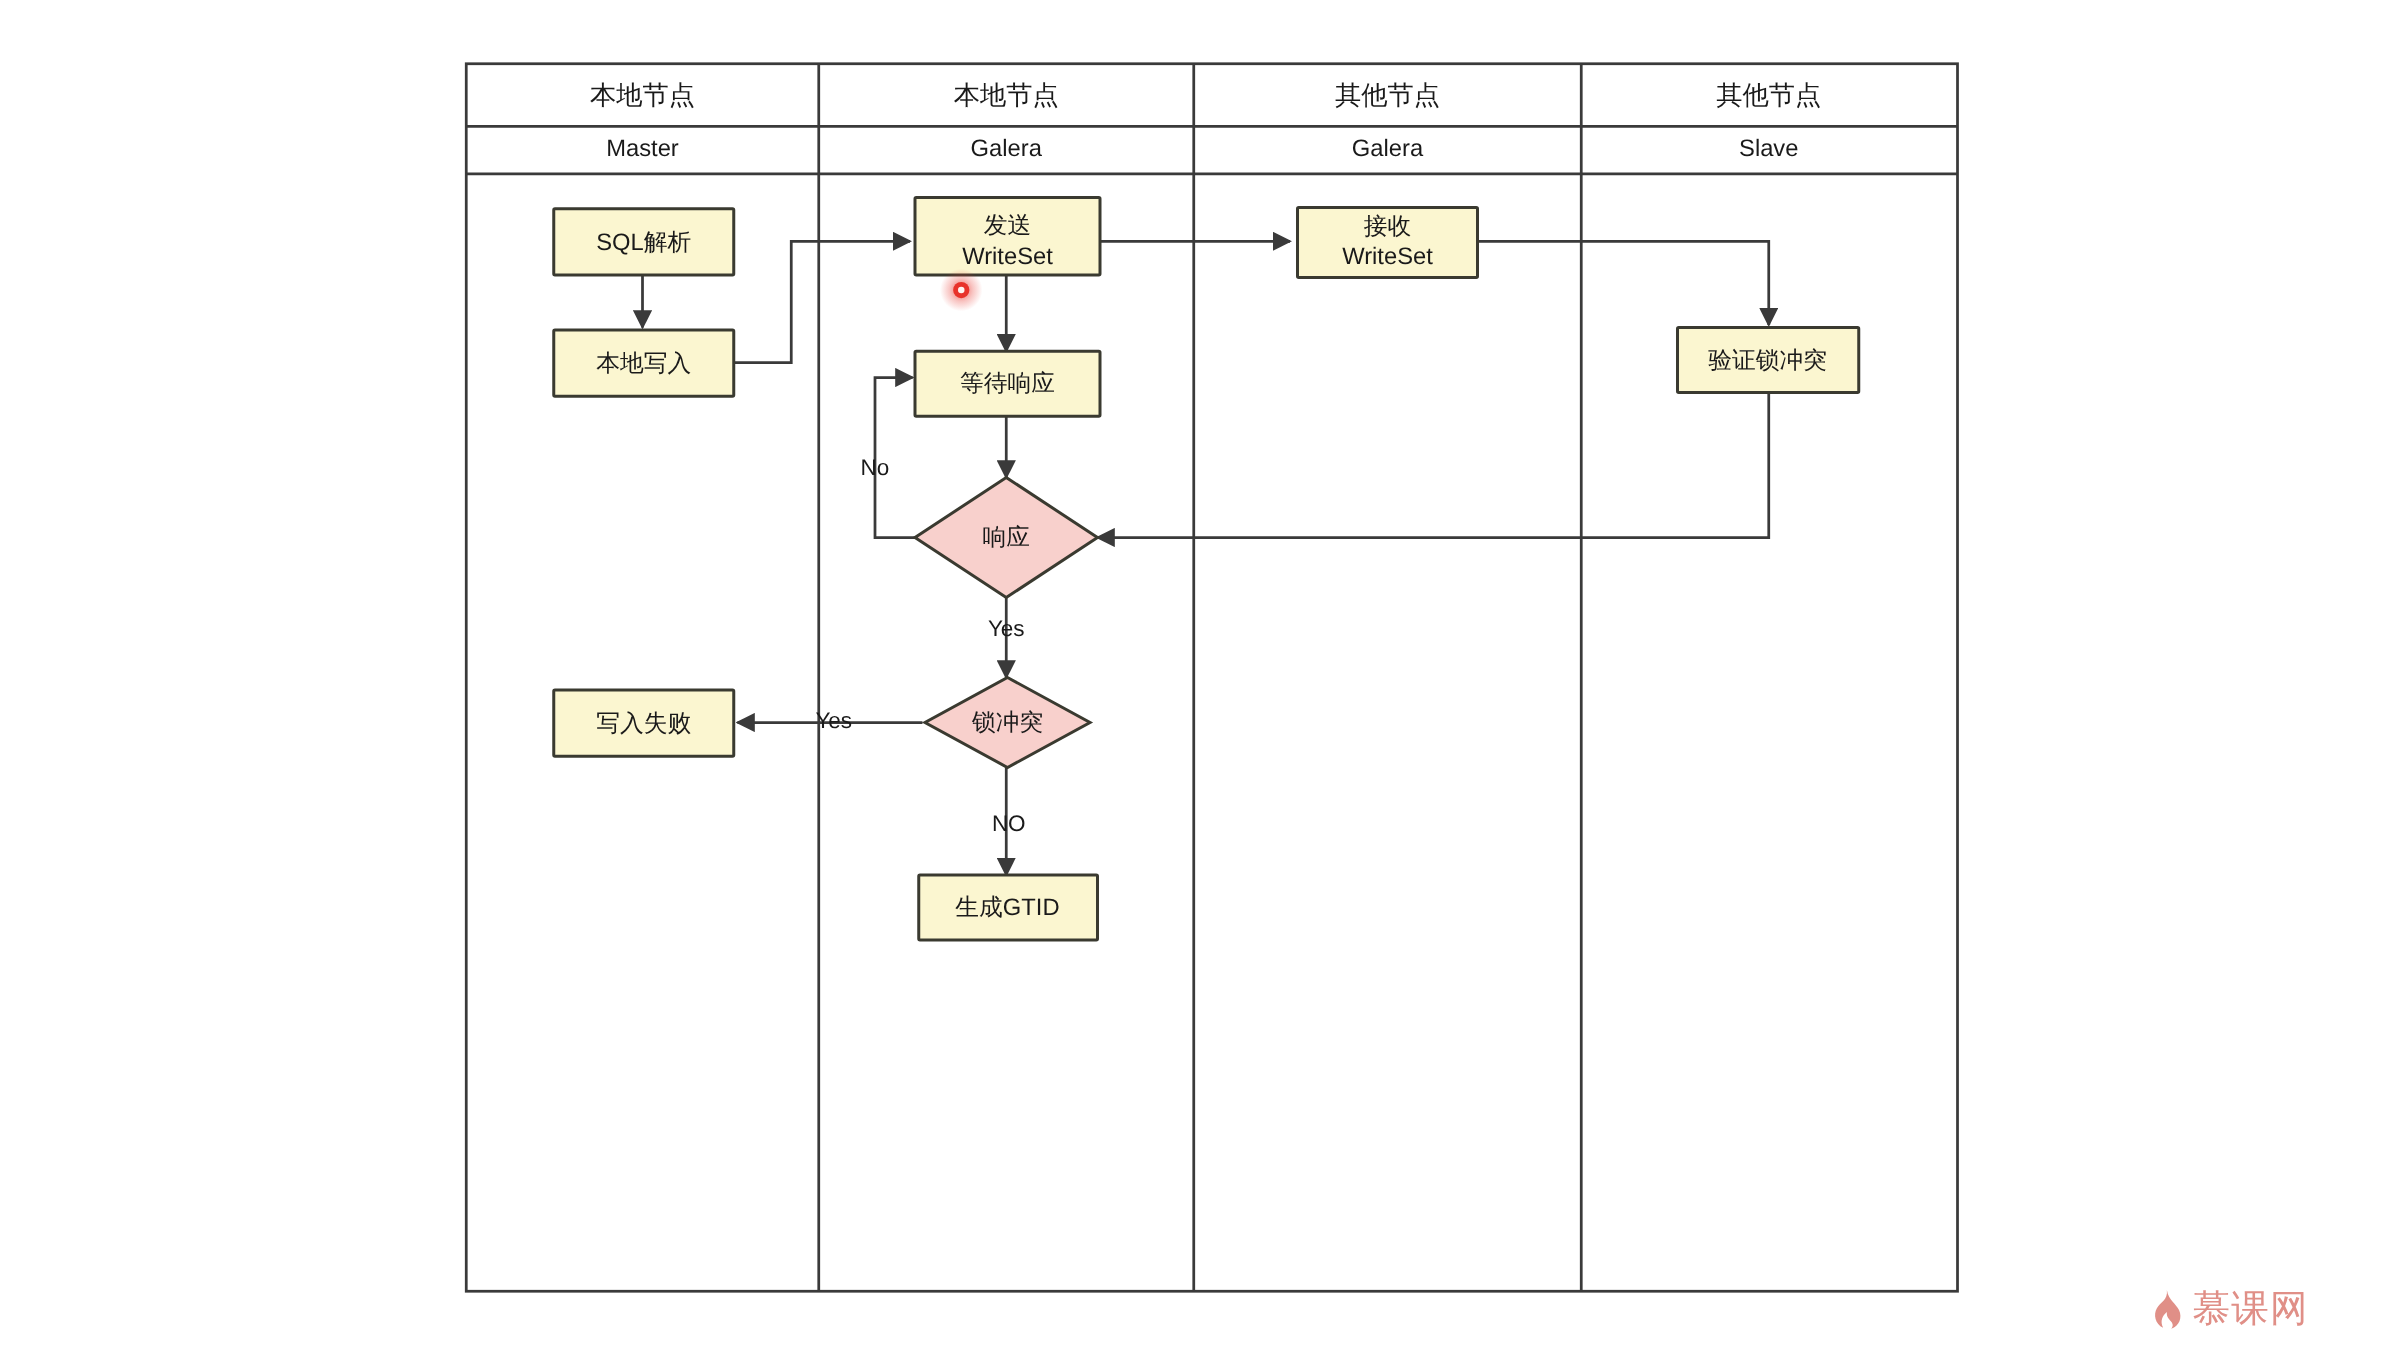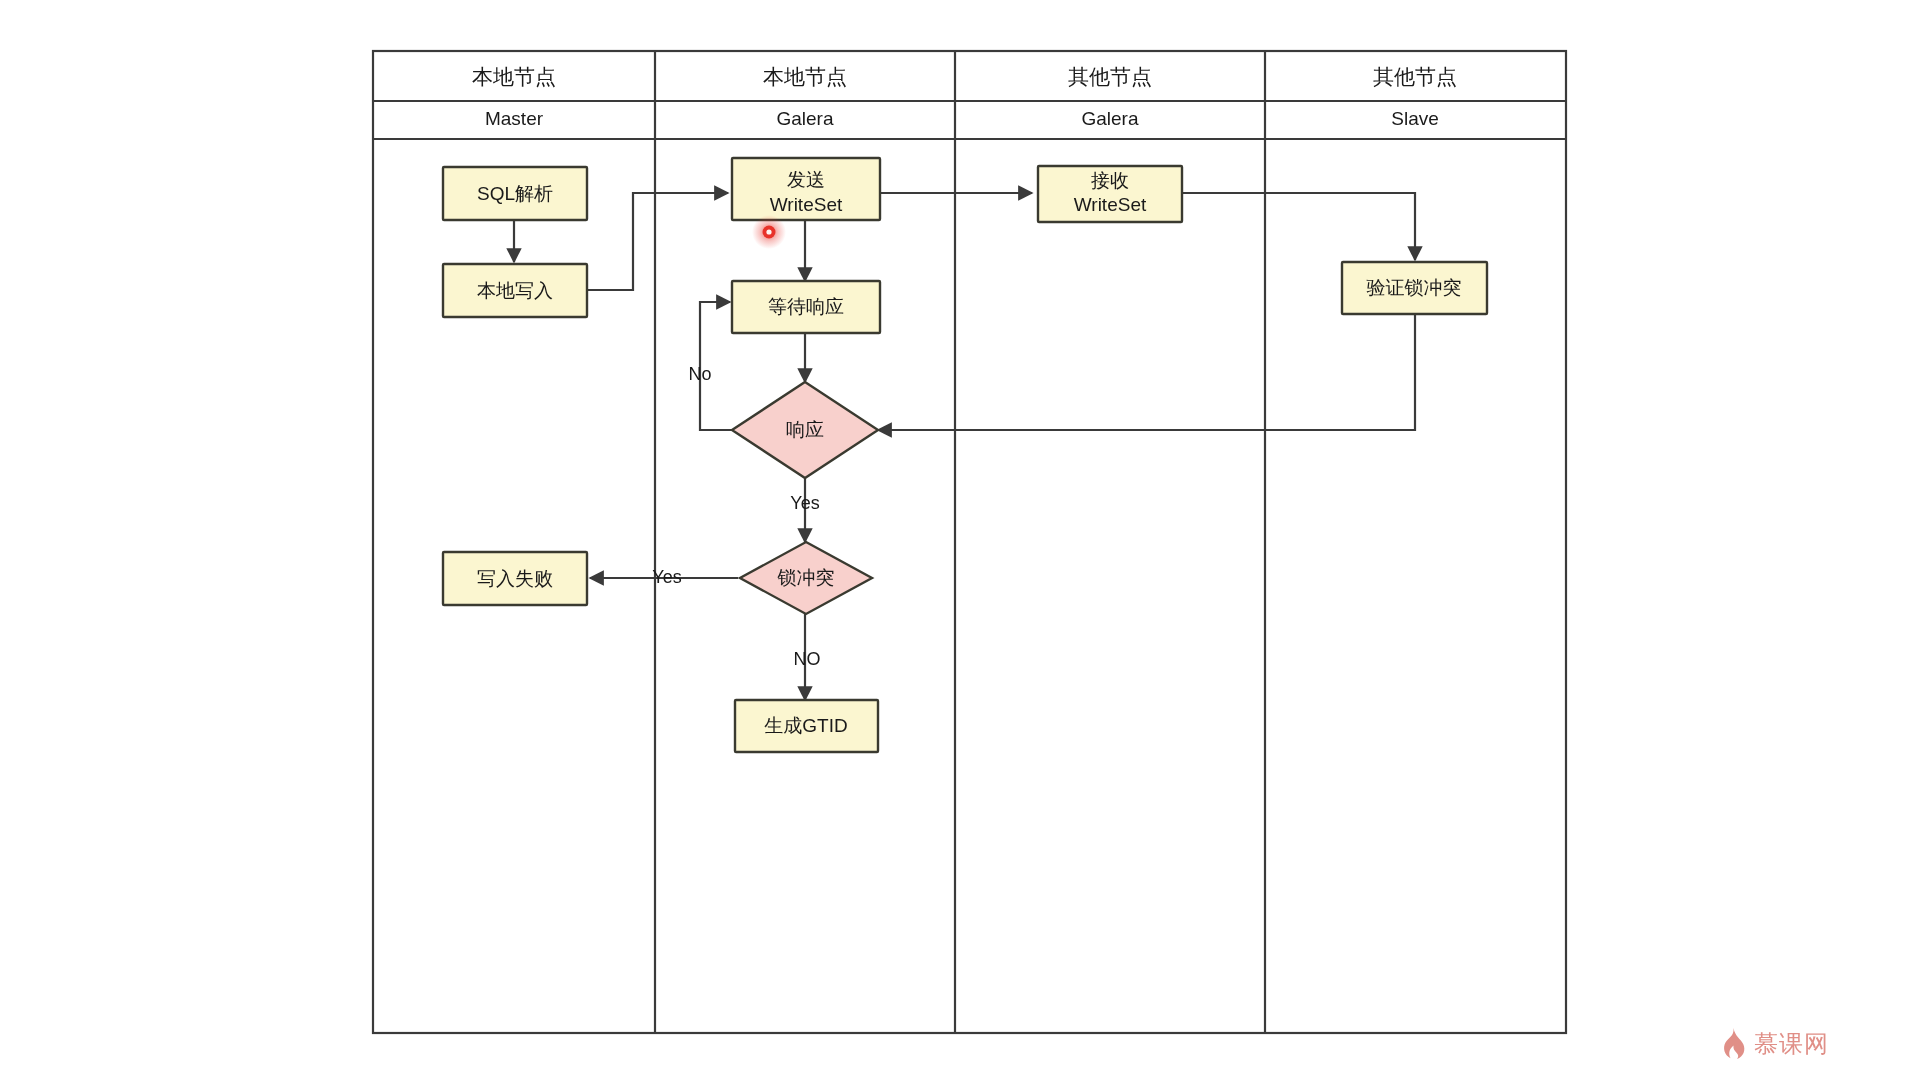"慕课网" .wm-text { font-size: 24px -> 30px }
